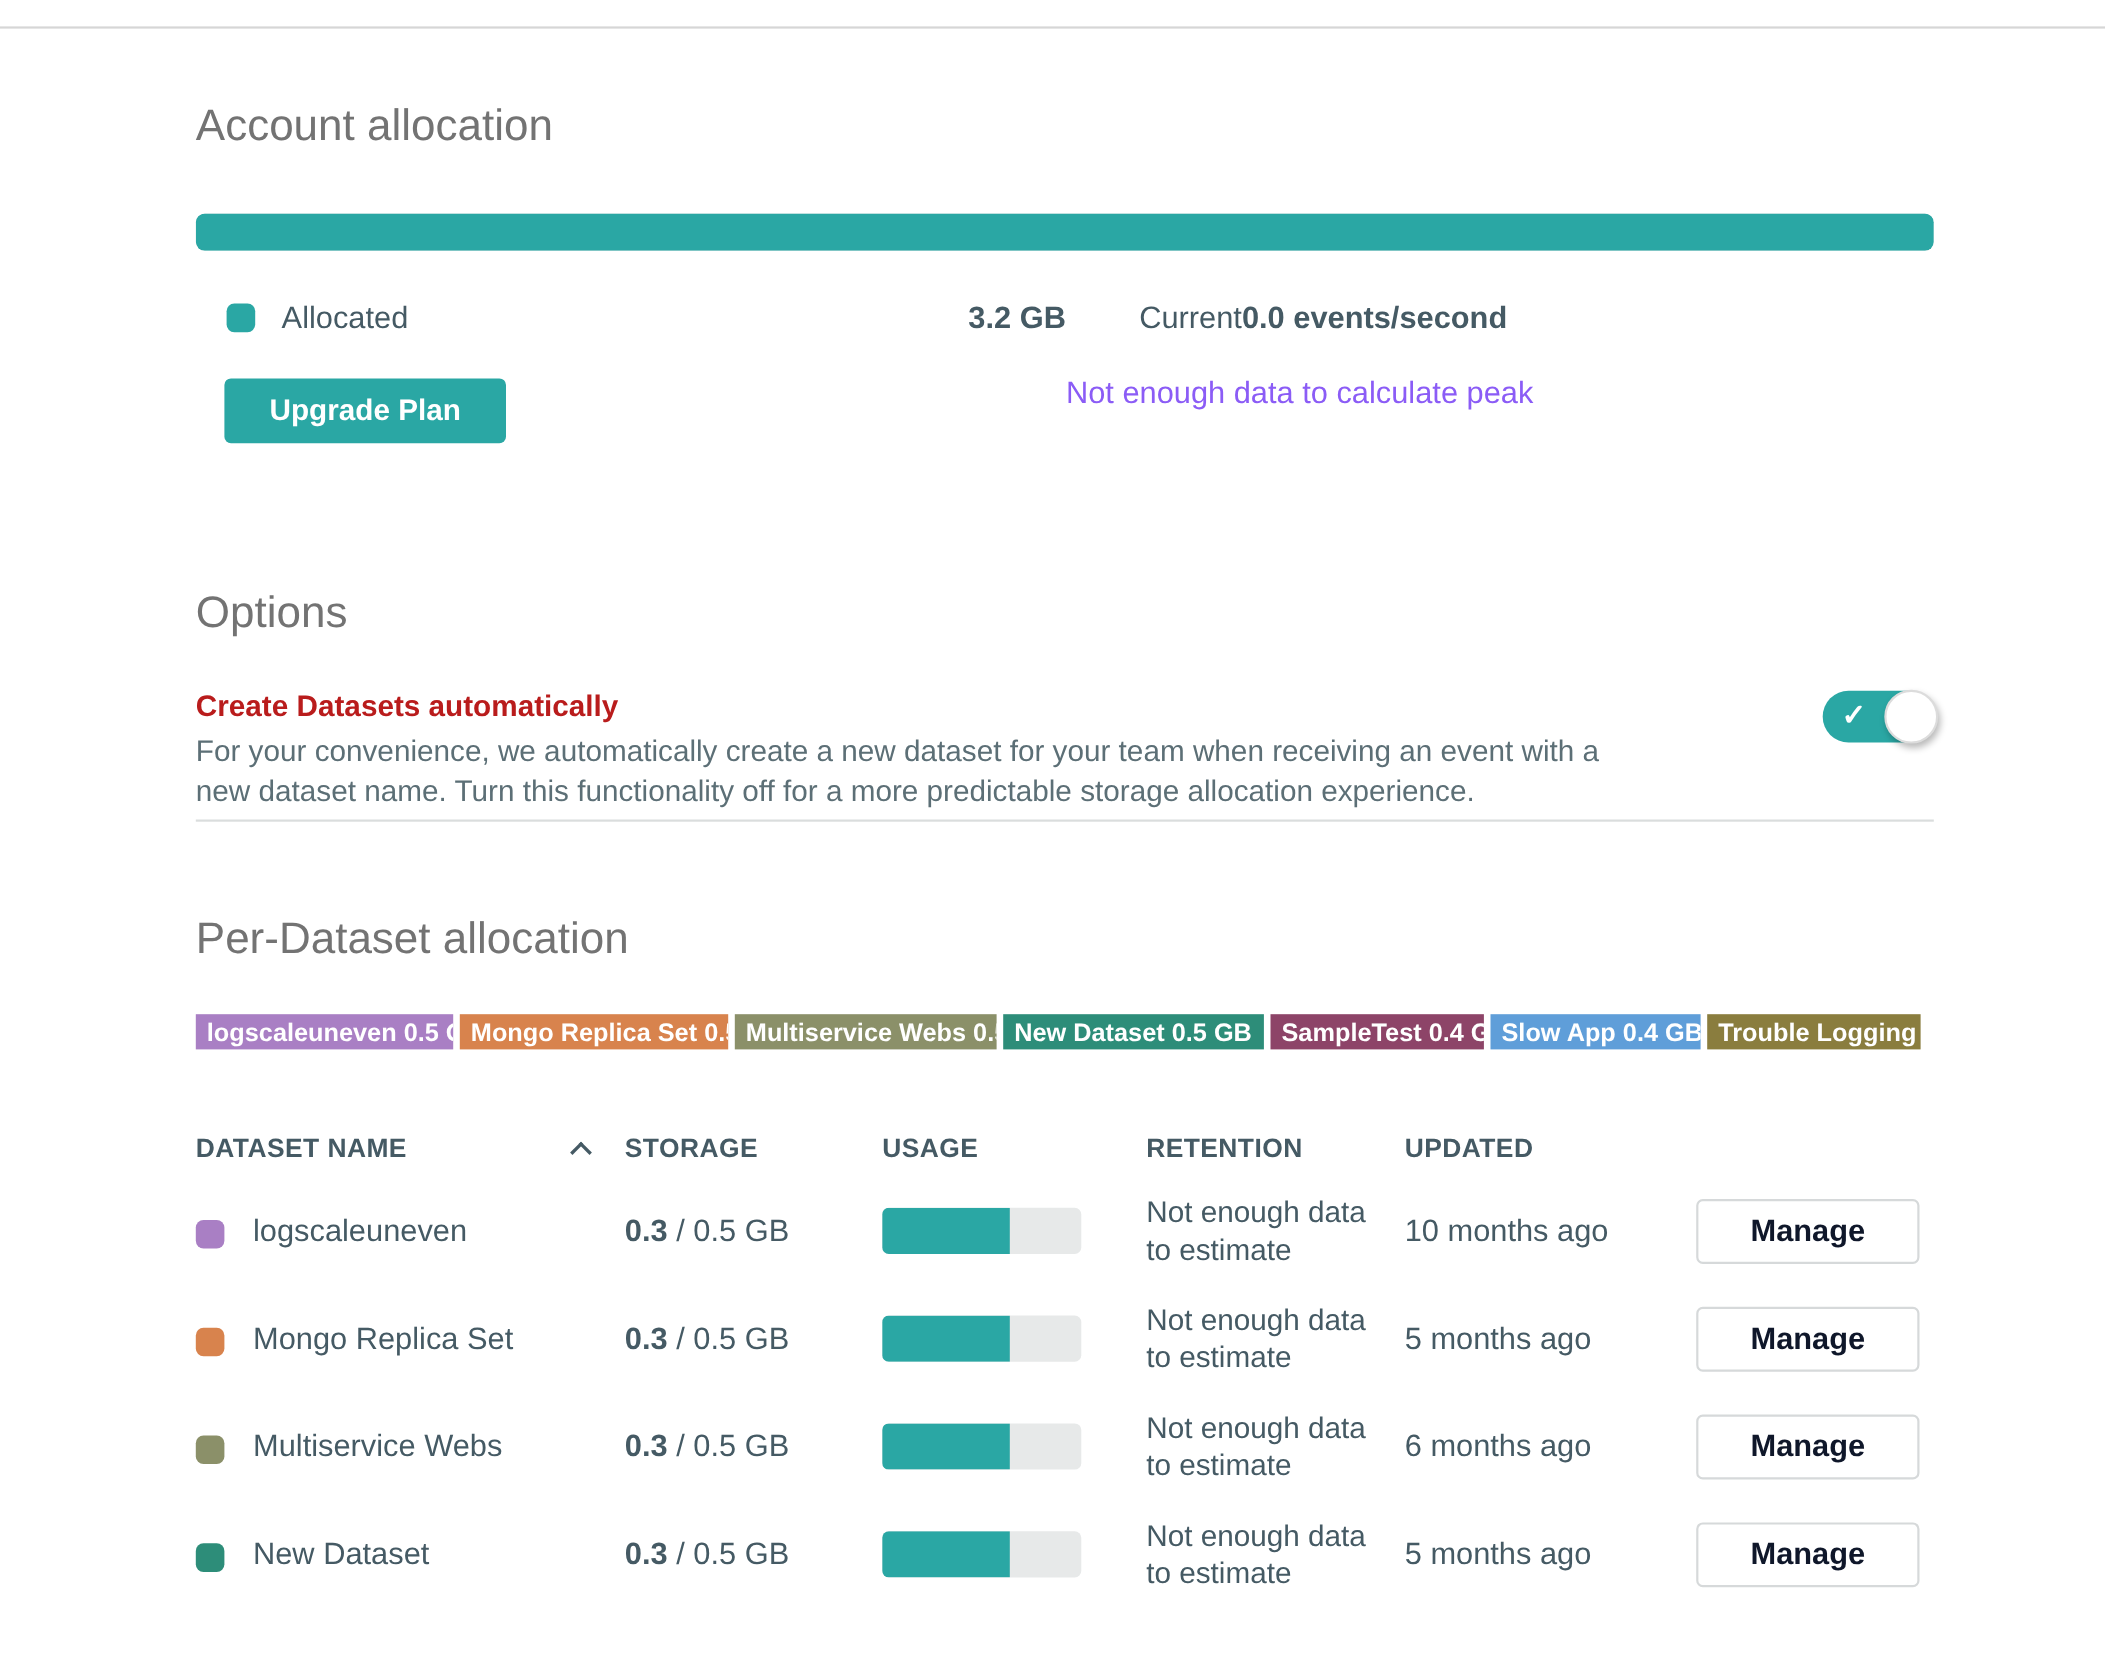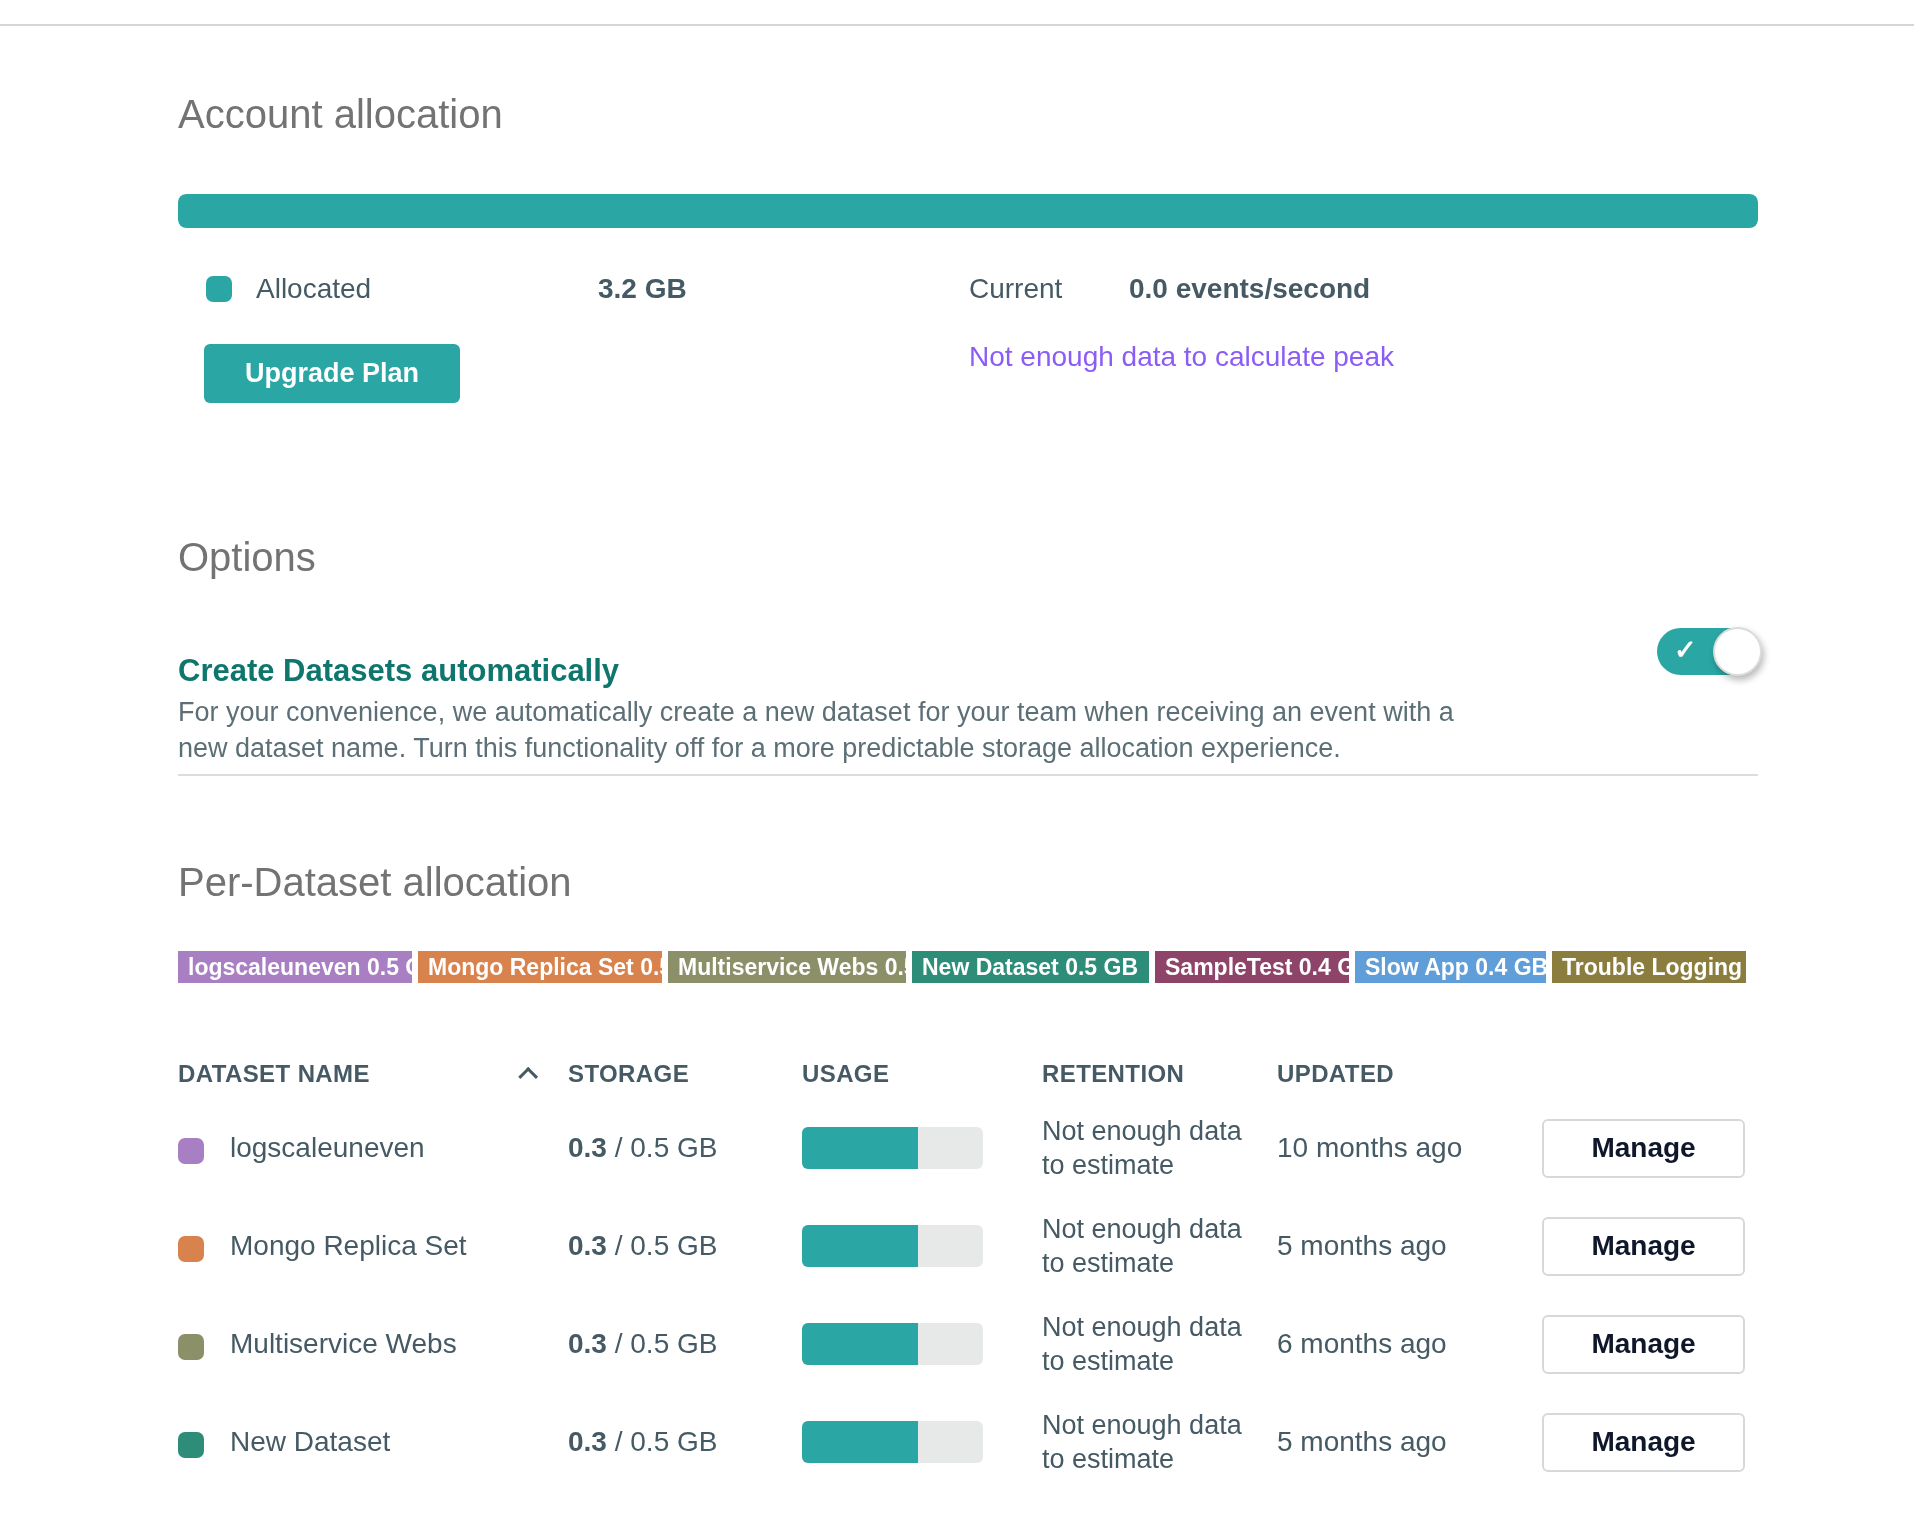"Allocated" .stats-row { text-align: none -> right }
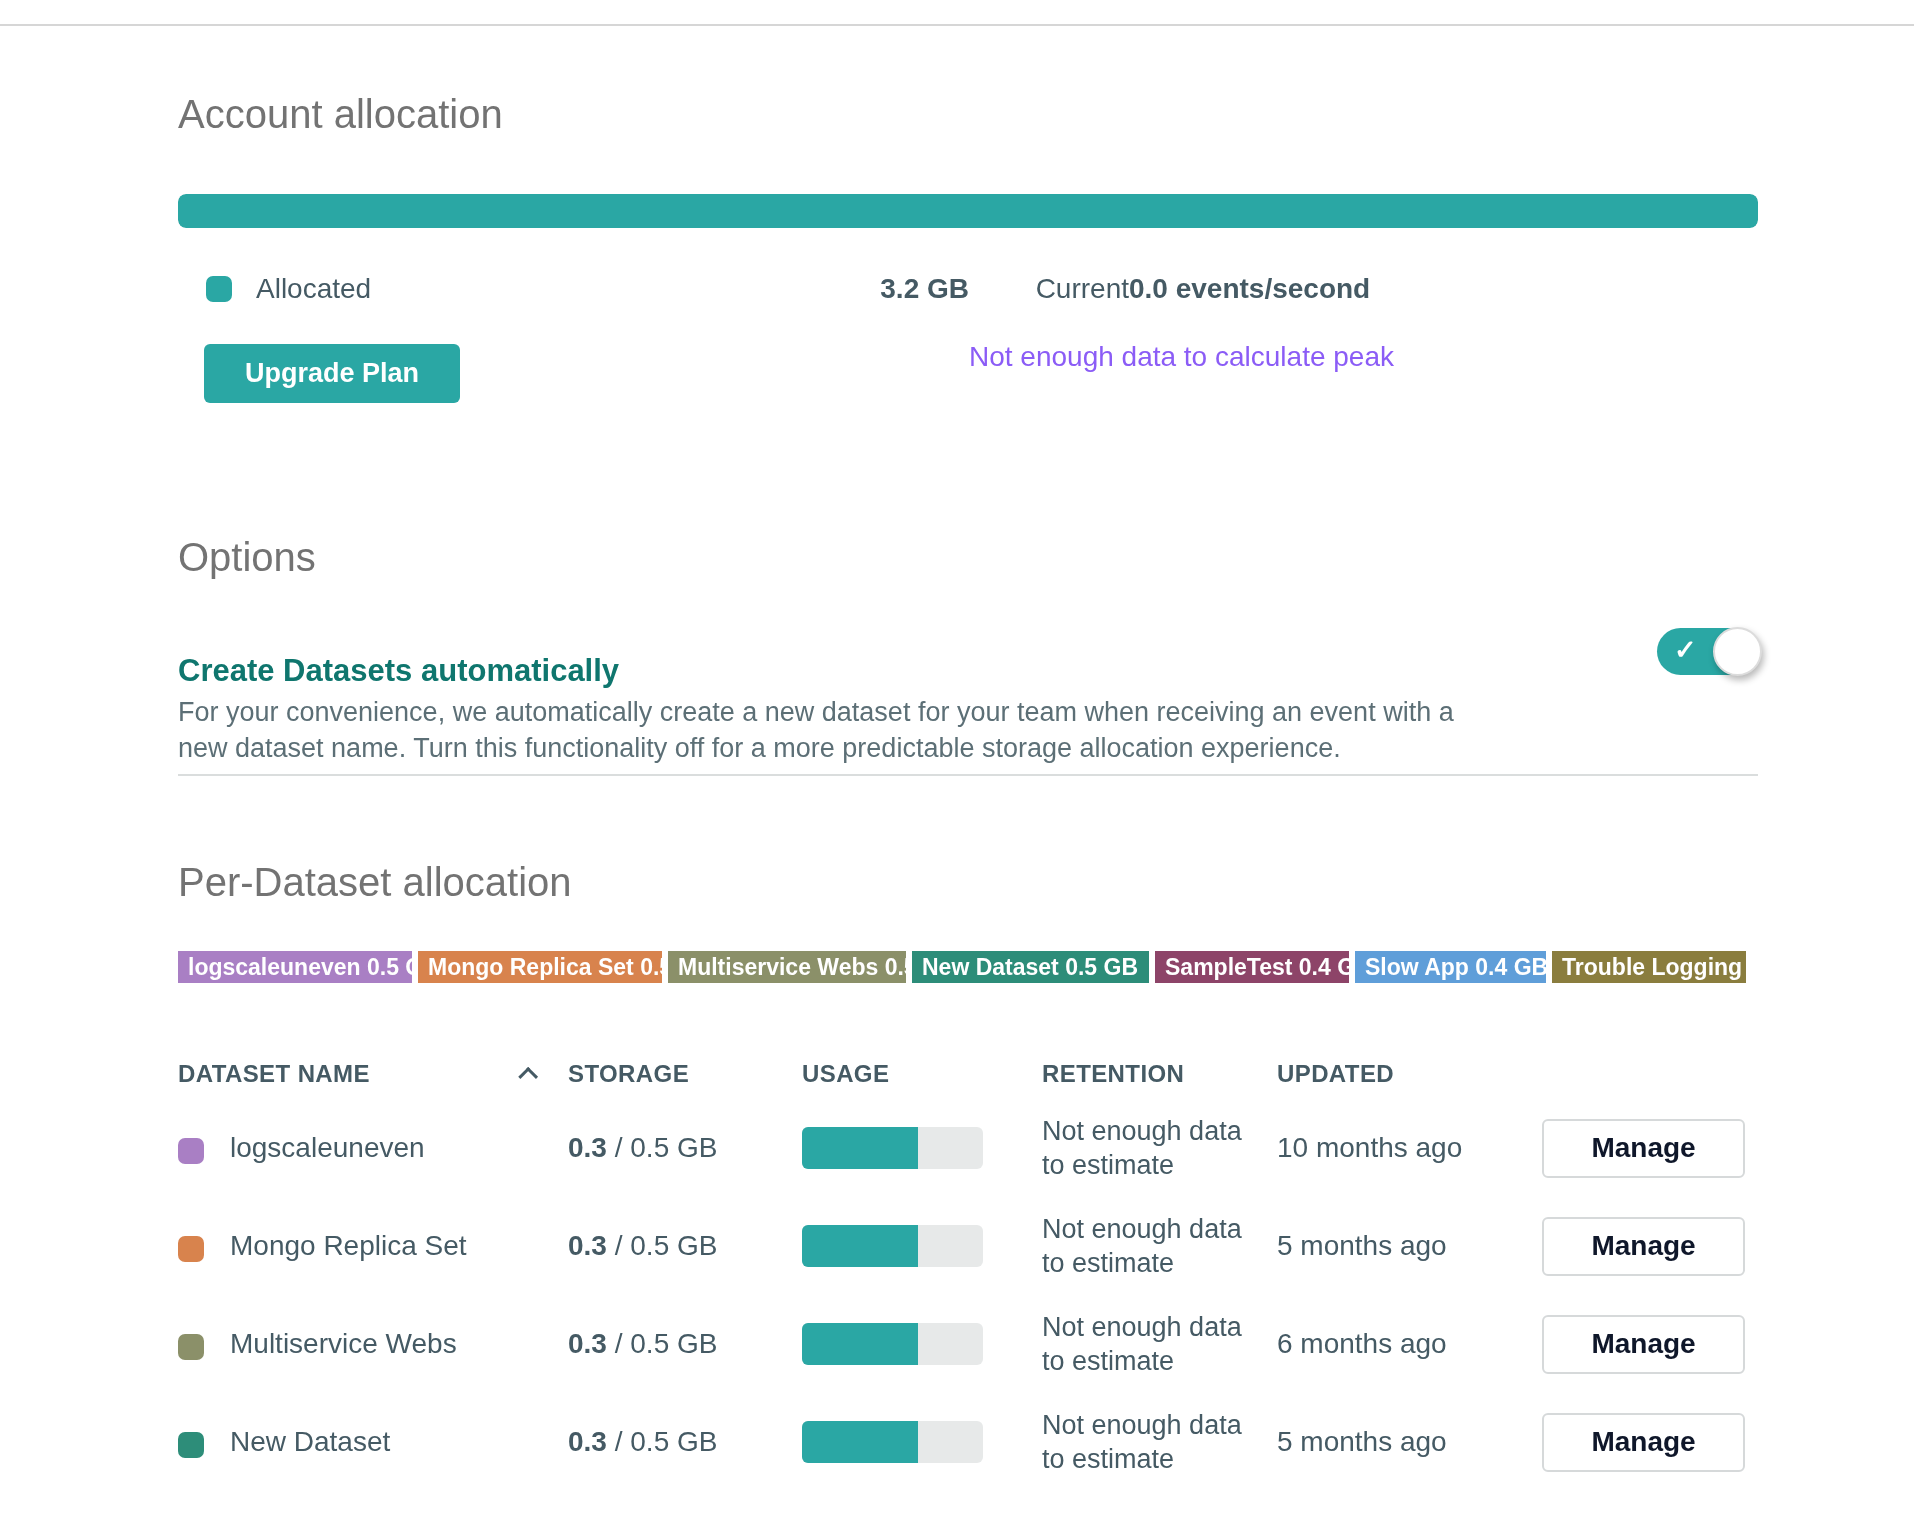"Create Datasets automatically" .option-title { color: #0f766e -> #b91c1c; font-size: 31px -> 27px; margin-top: 29px -> none }
